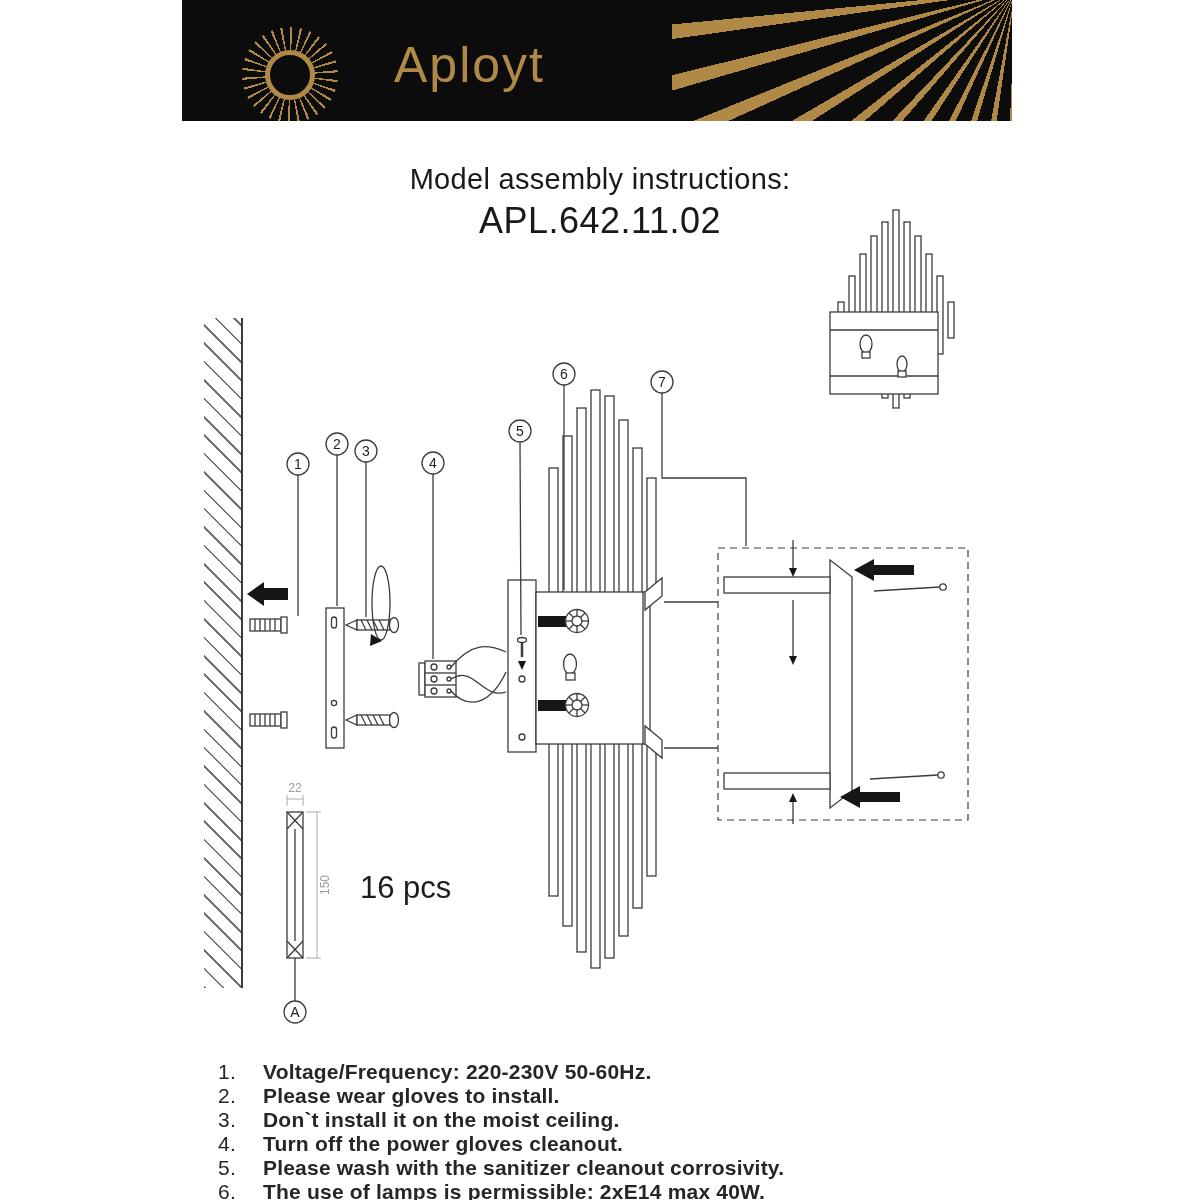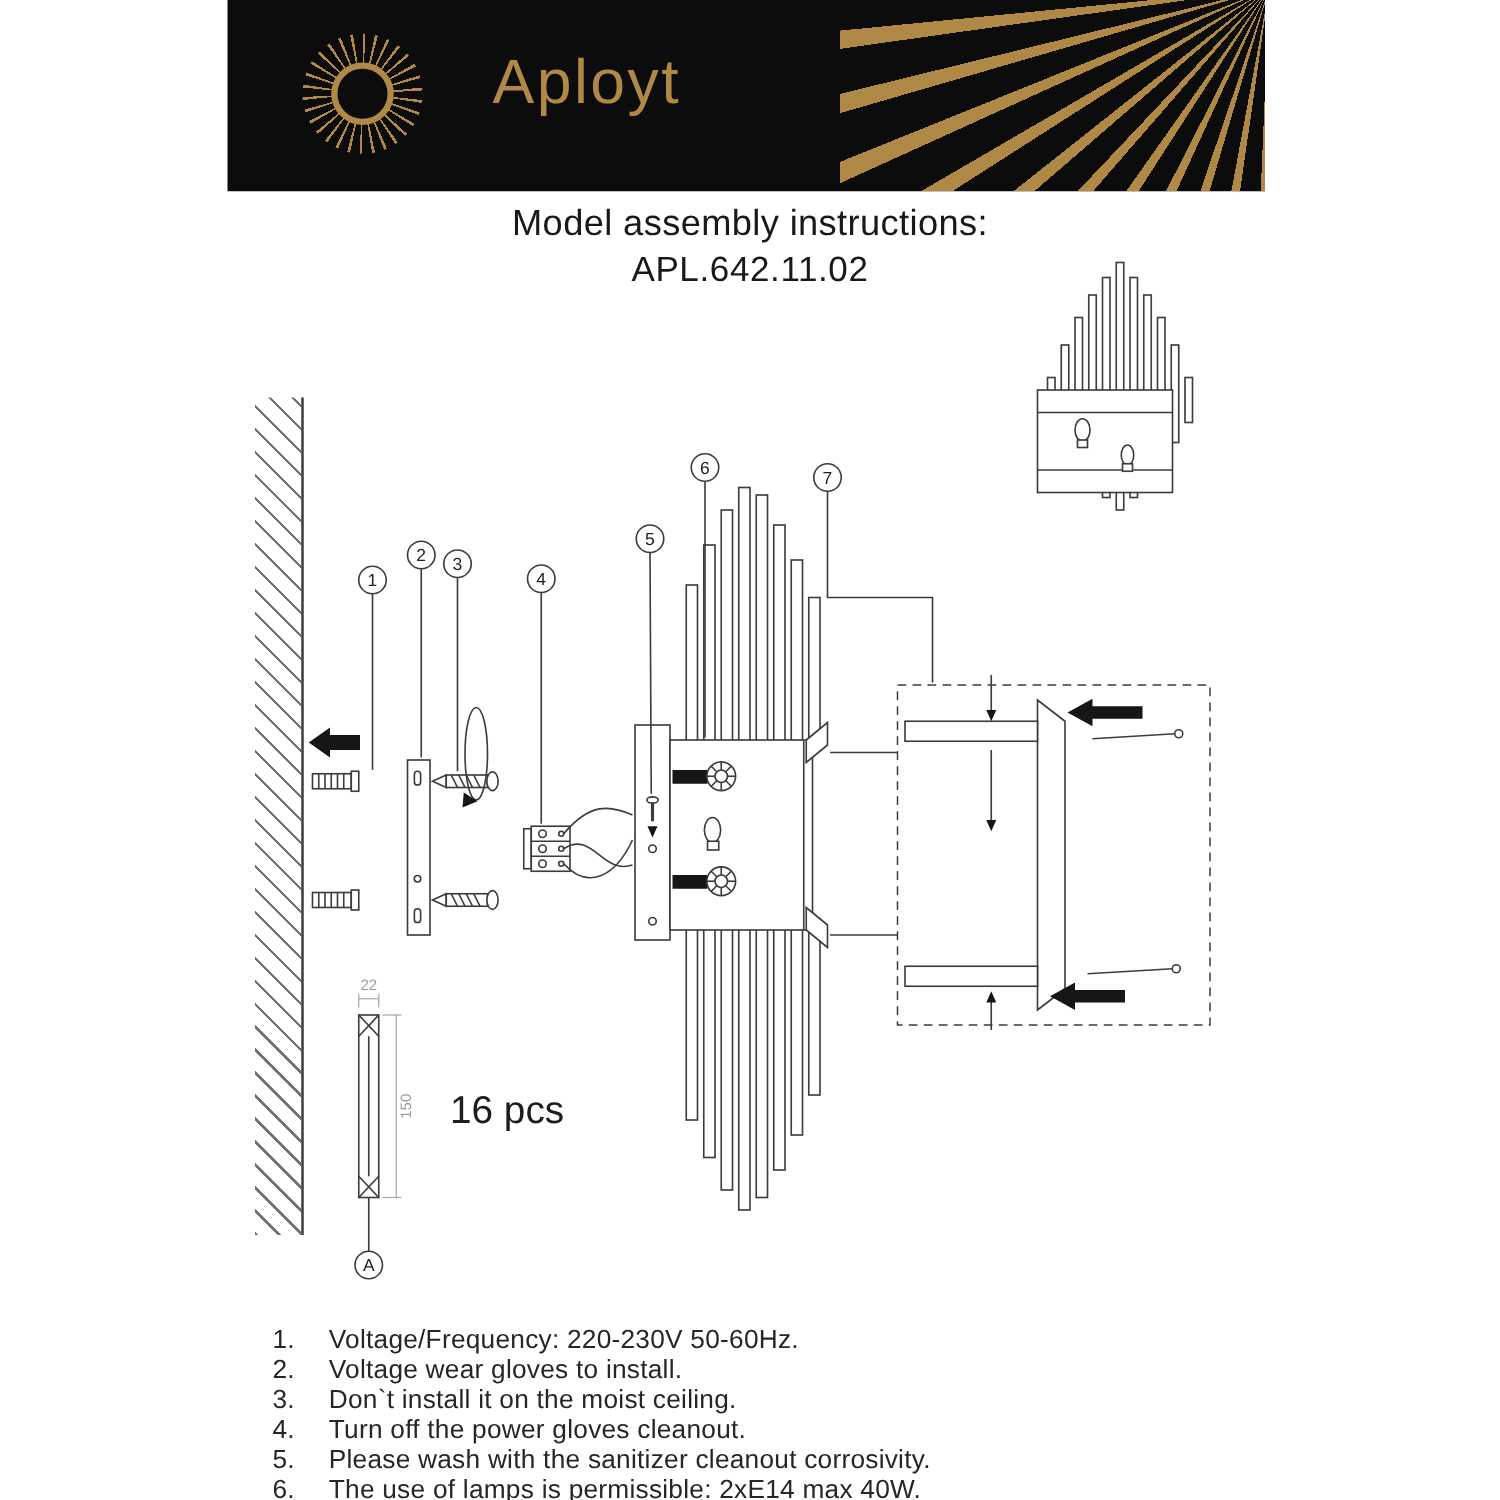"Aployt" .banner { height: 153px -> 121px }
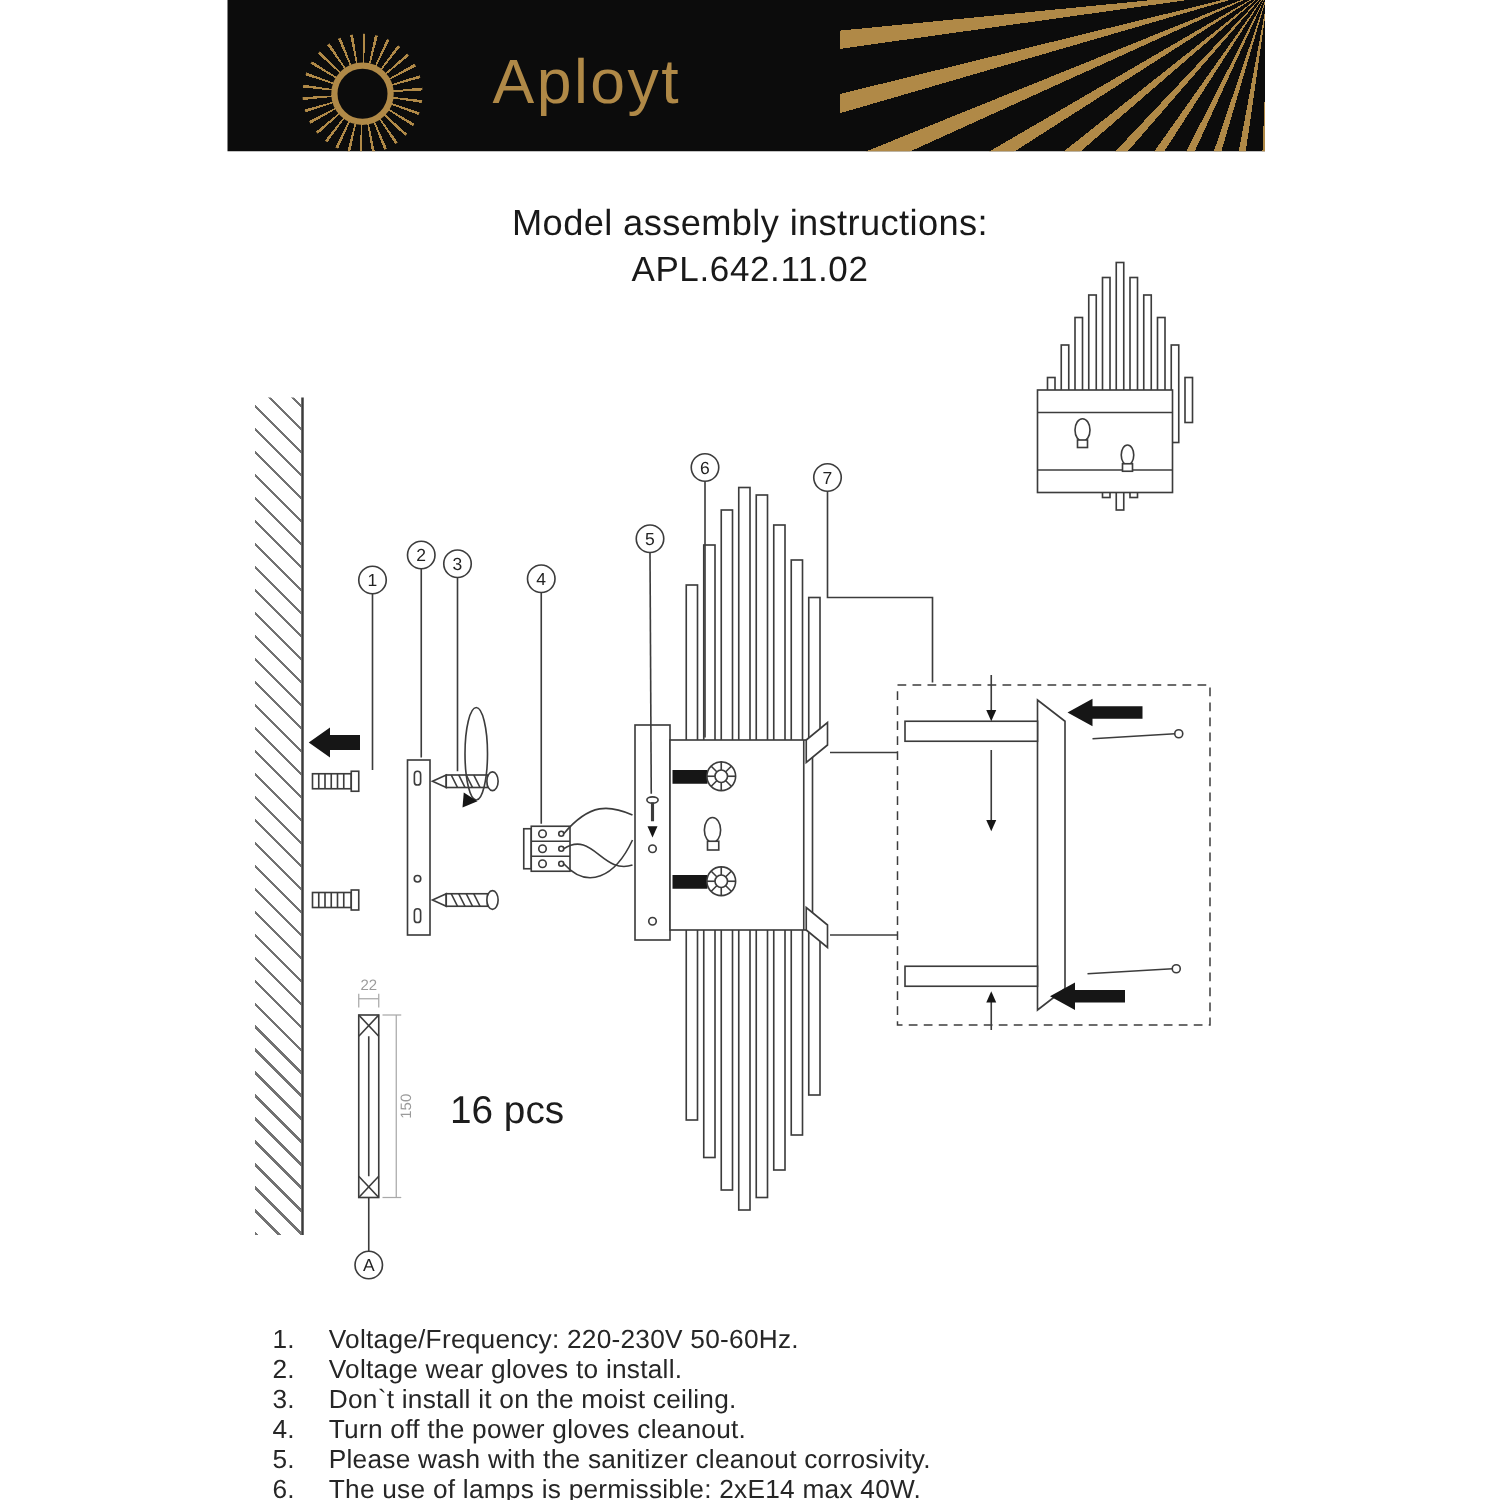"APL.642.11.02" .title-2 { font-size: 28px -> 36px }
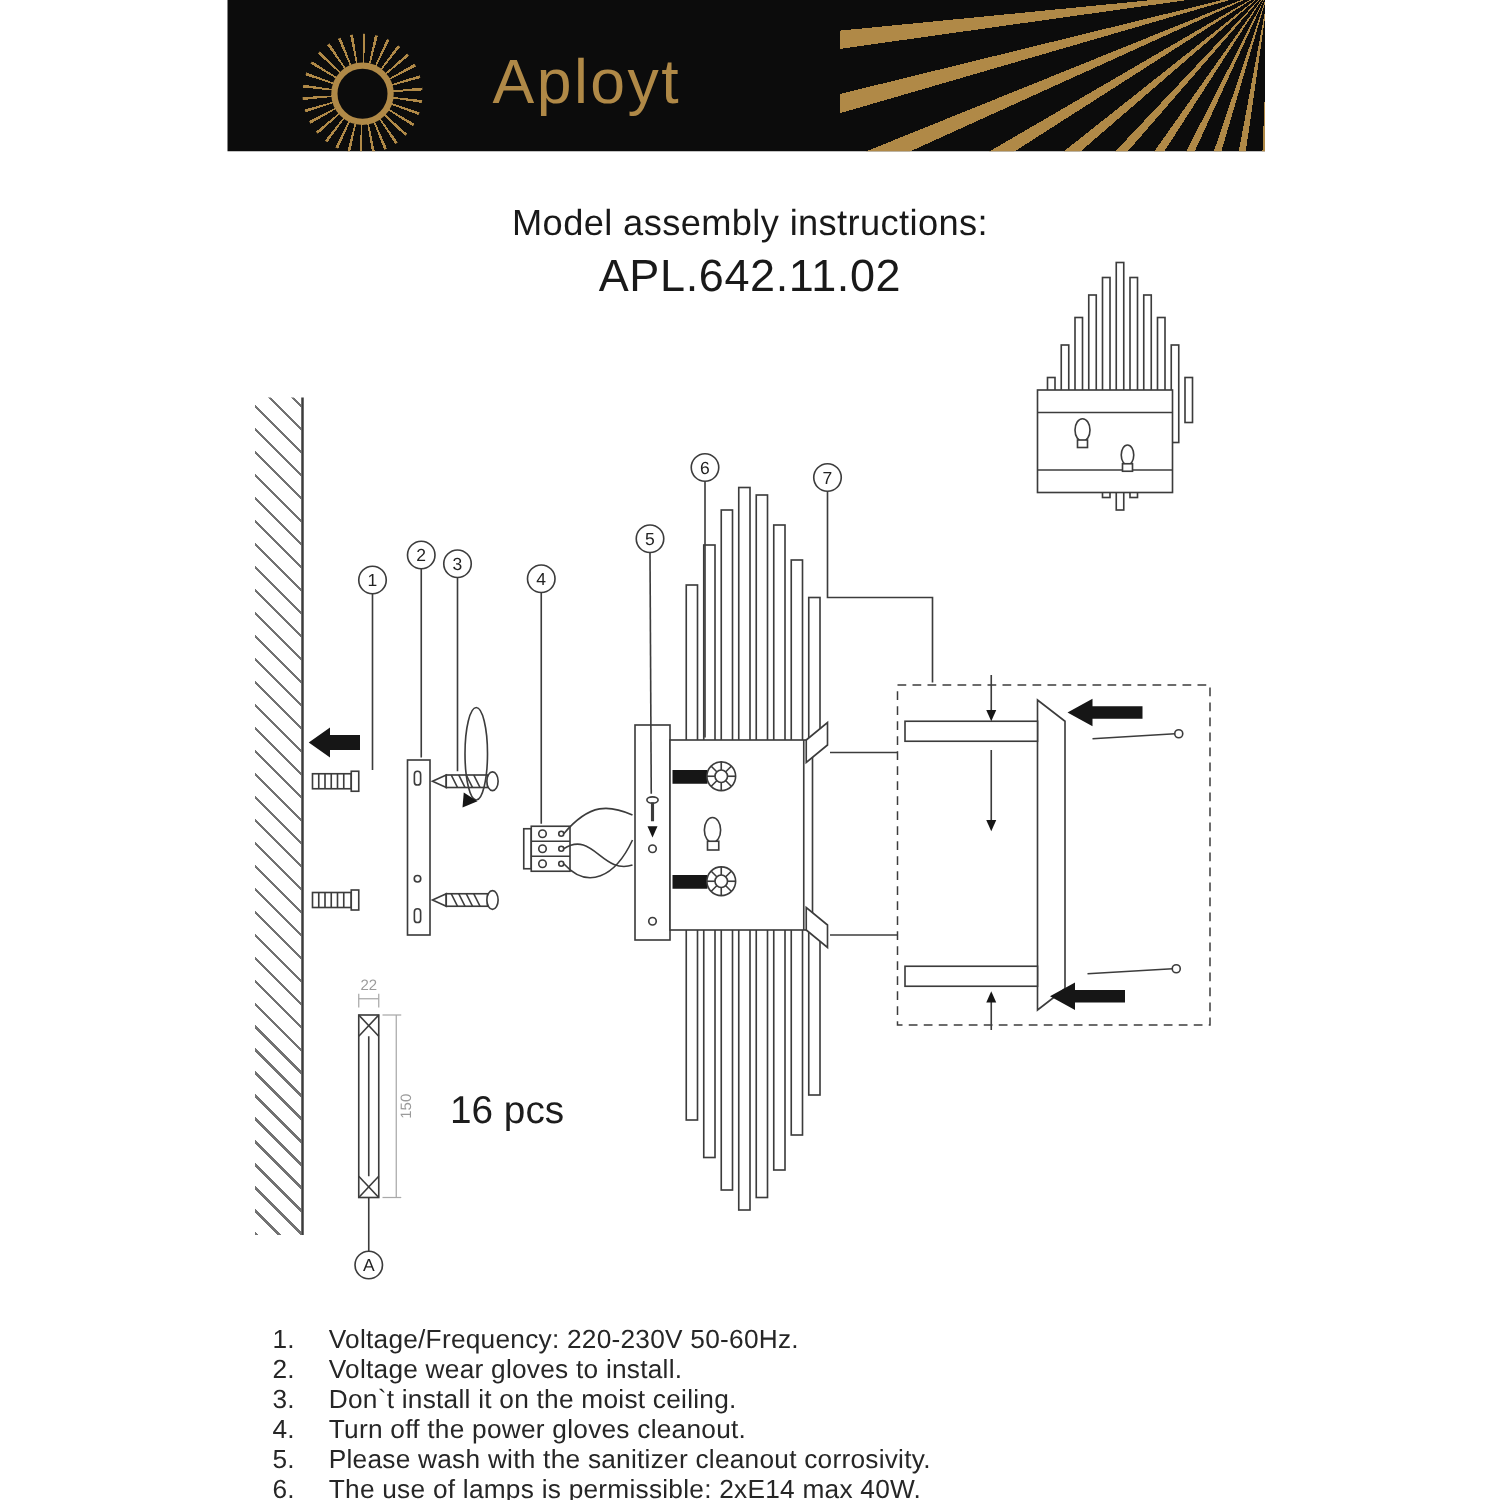"Voltage/Frequency: 220-230V 50-60Hz." .instr-text { font-weight: none -> bold }
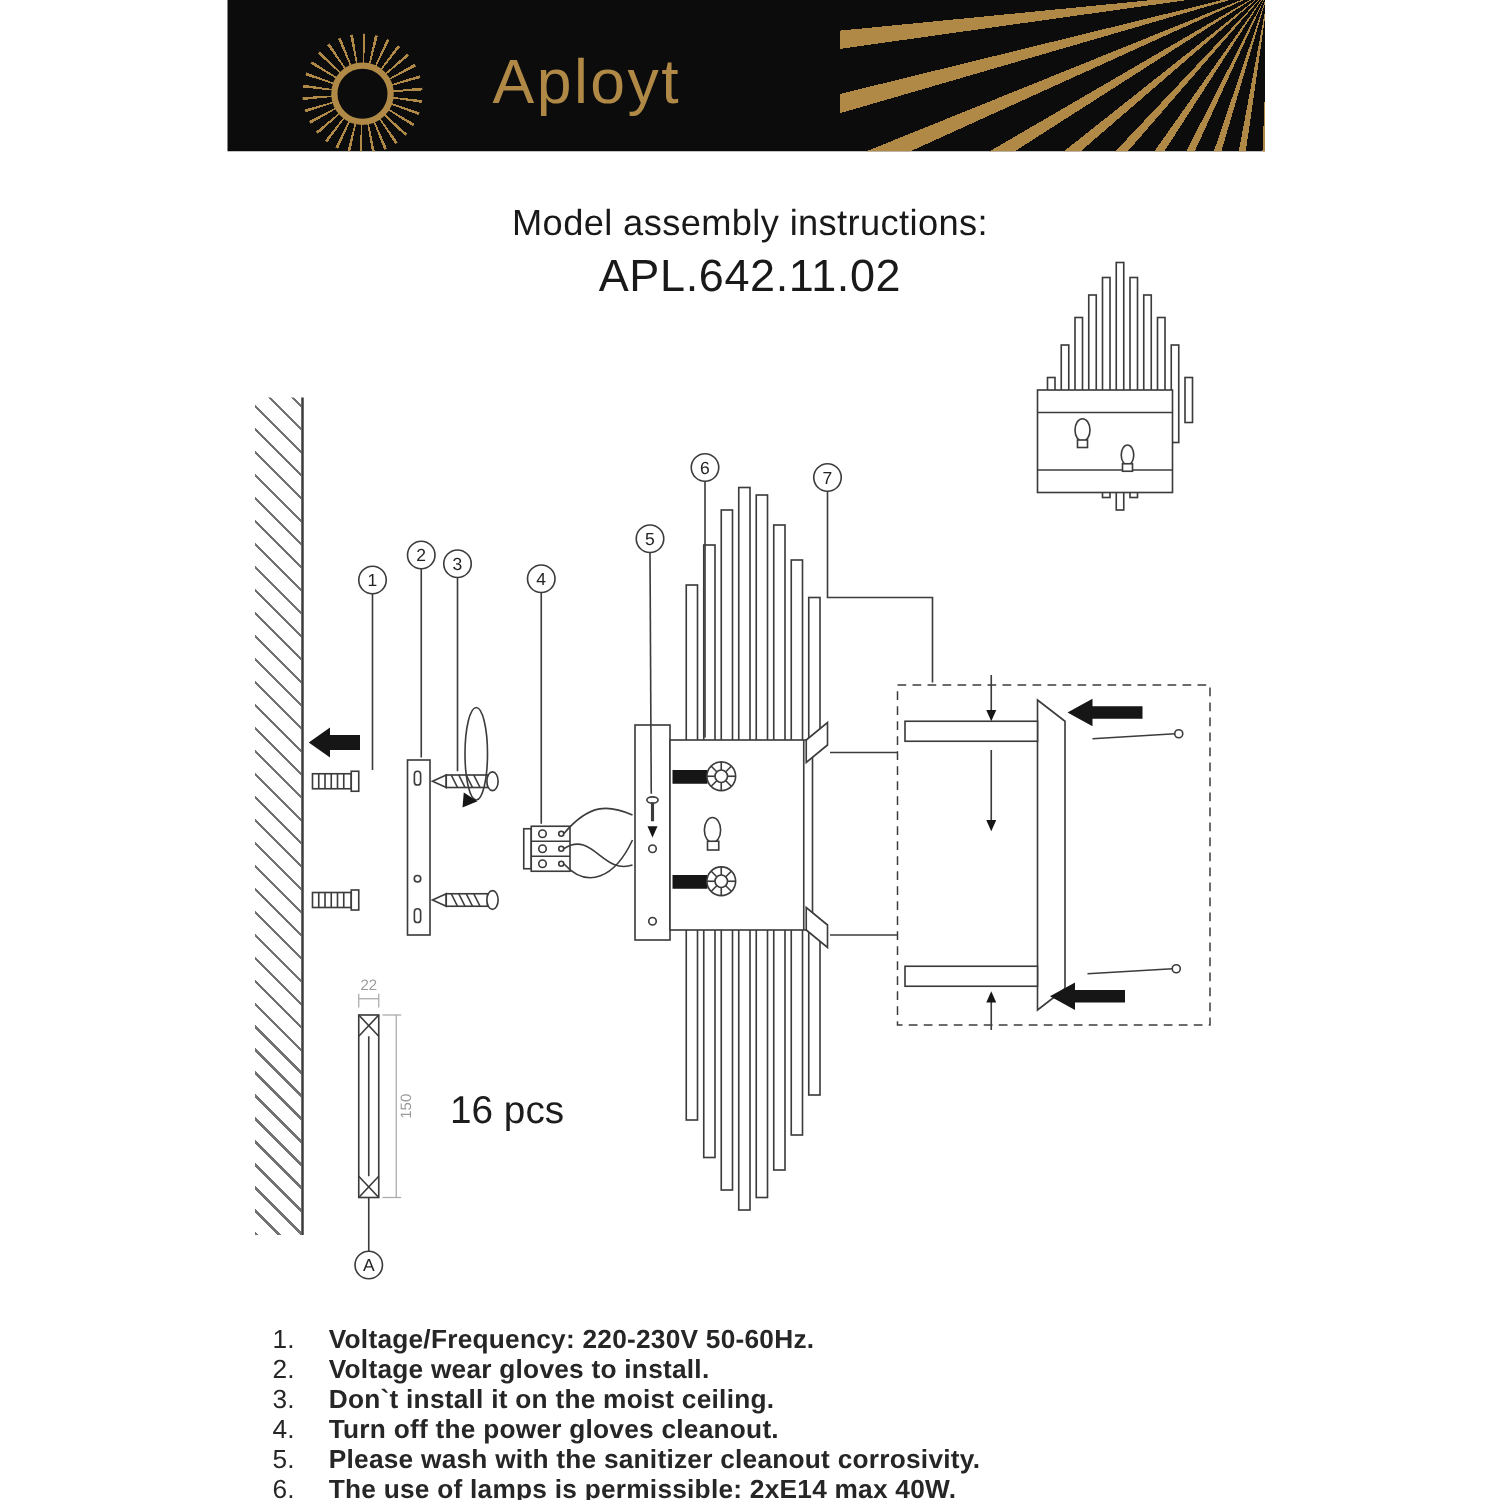"Voltage wear gloves to install." span.instr-text { text: Voltage -> Please }
